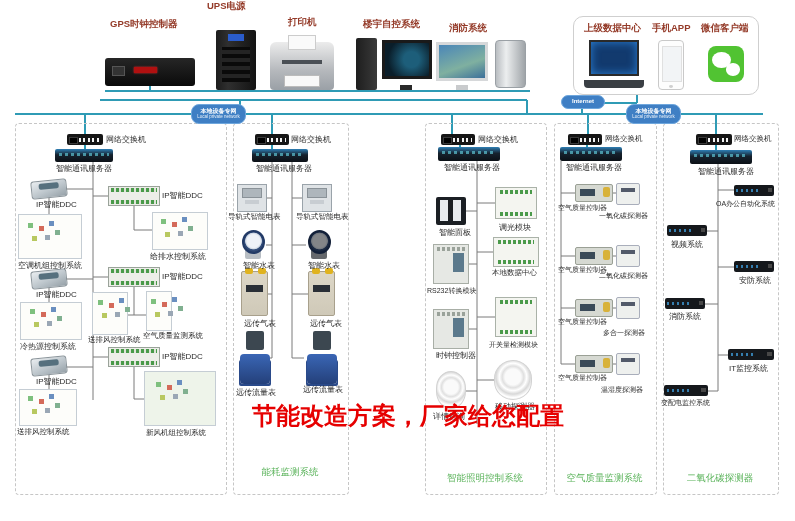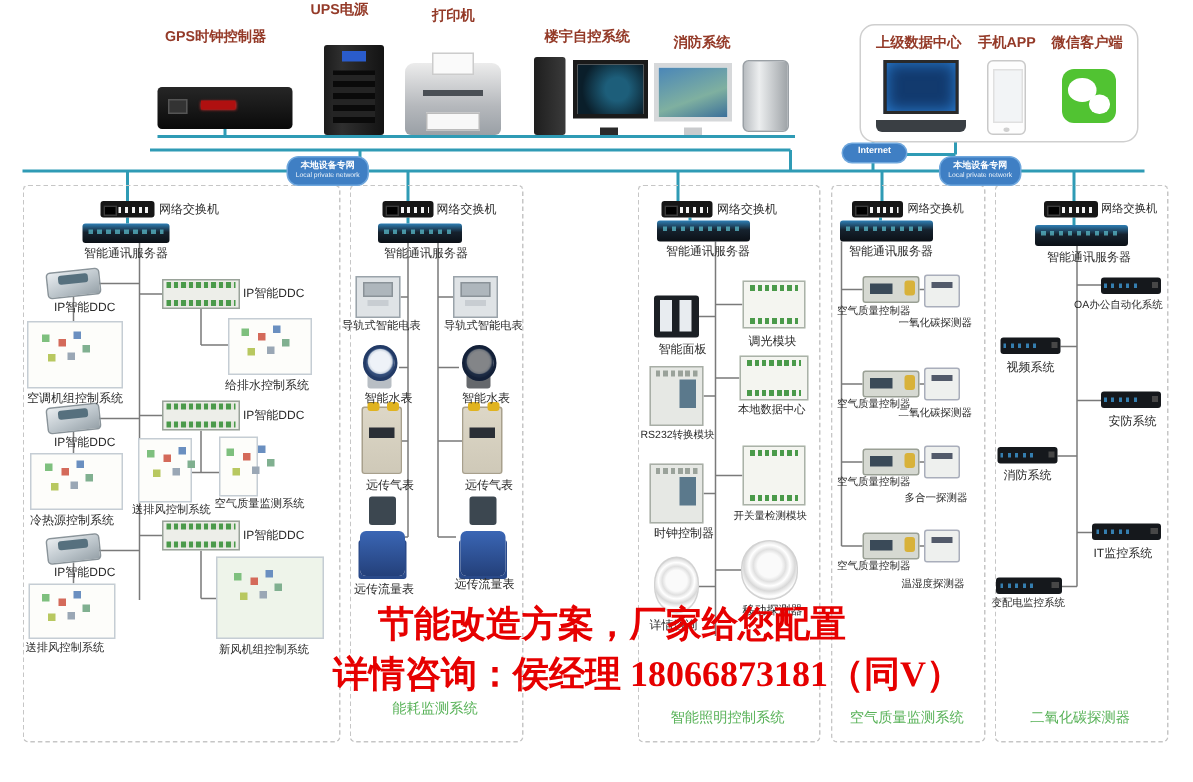"打印机" div.toplbl { top: 4px -> 16px }
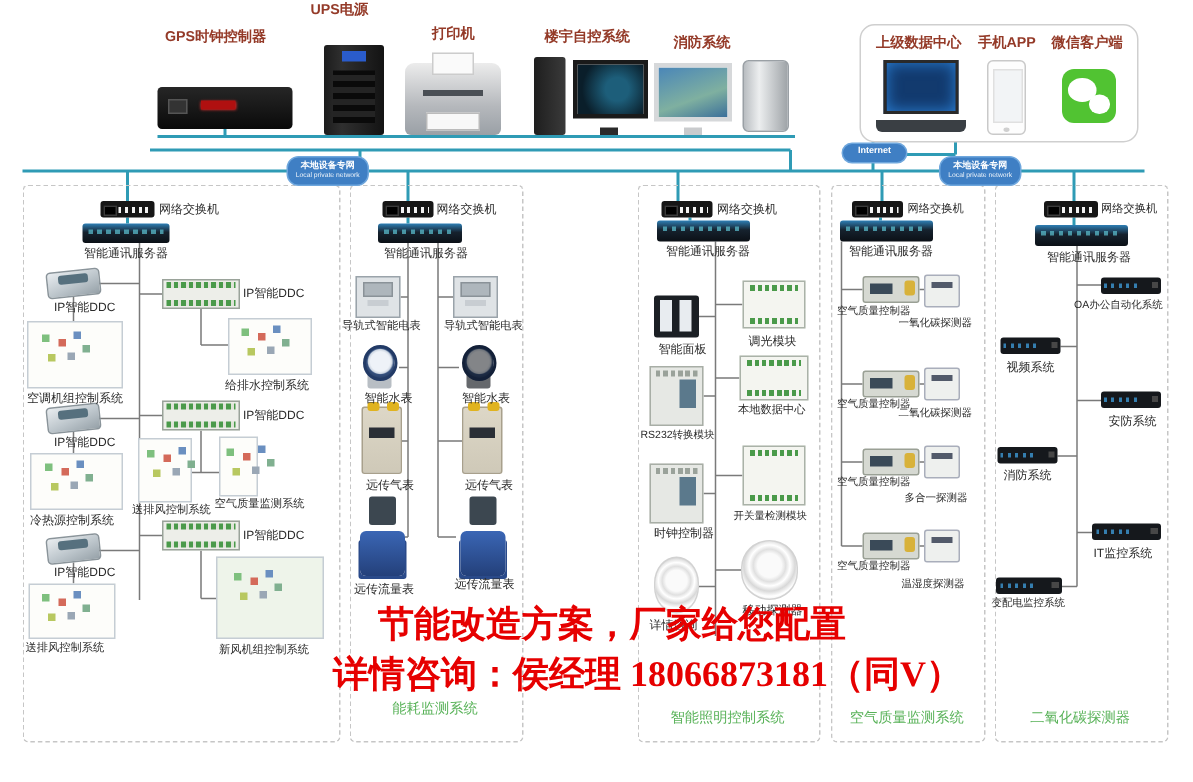"详情咨询：侯经理 18066873181（同V）" div.wm { html: <div>详情咨询：侯经理 18066873181（同V）</div> -> none }
